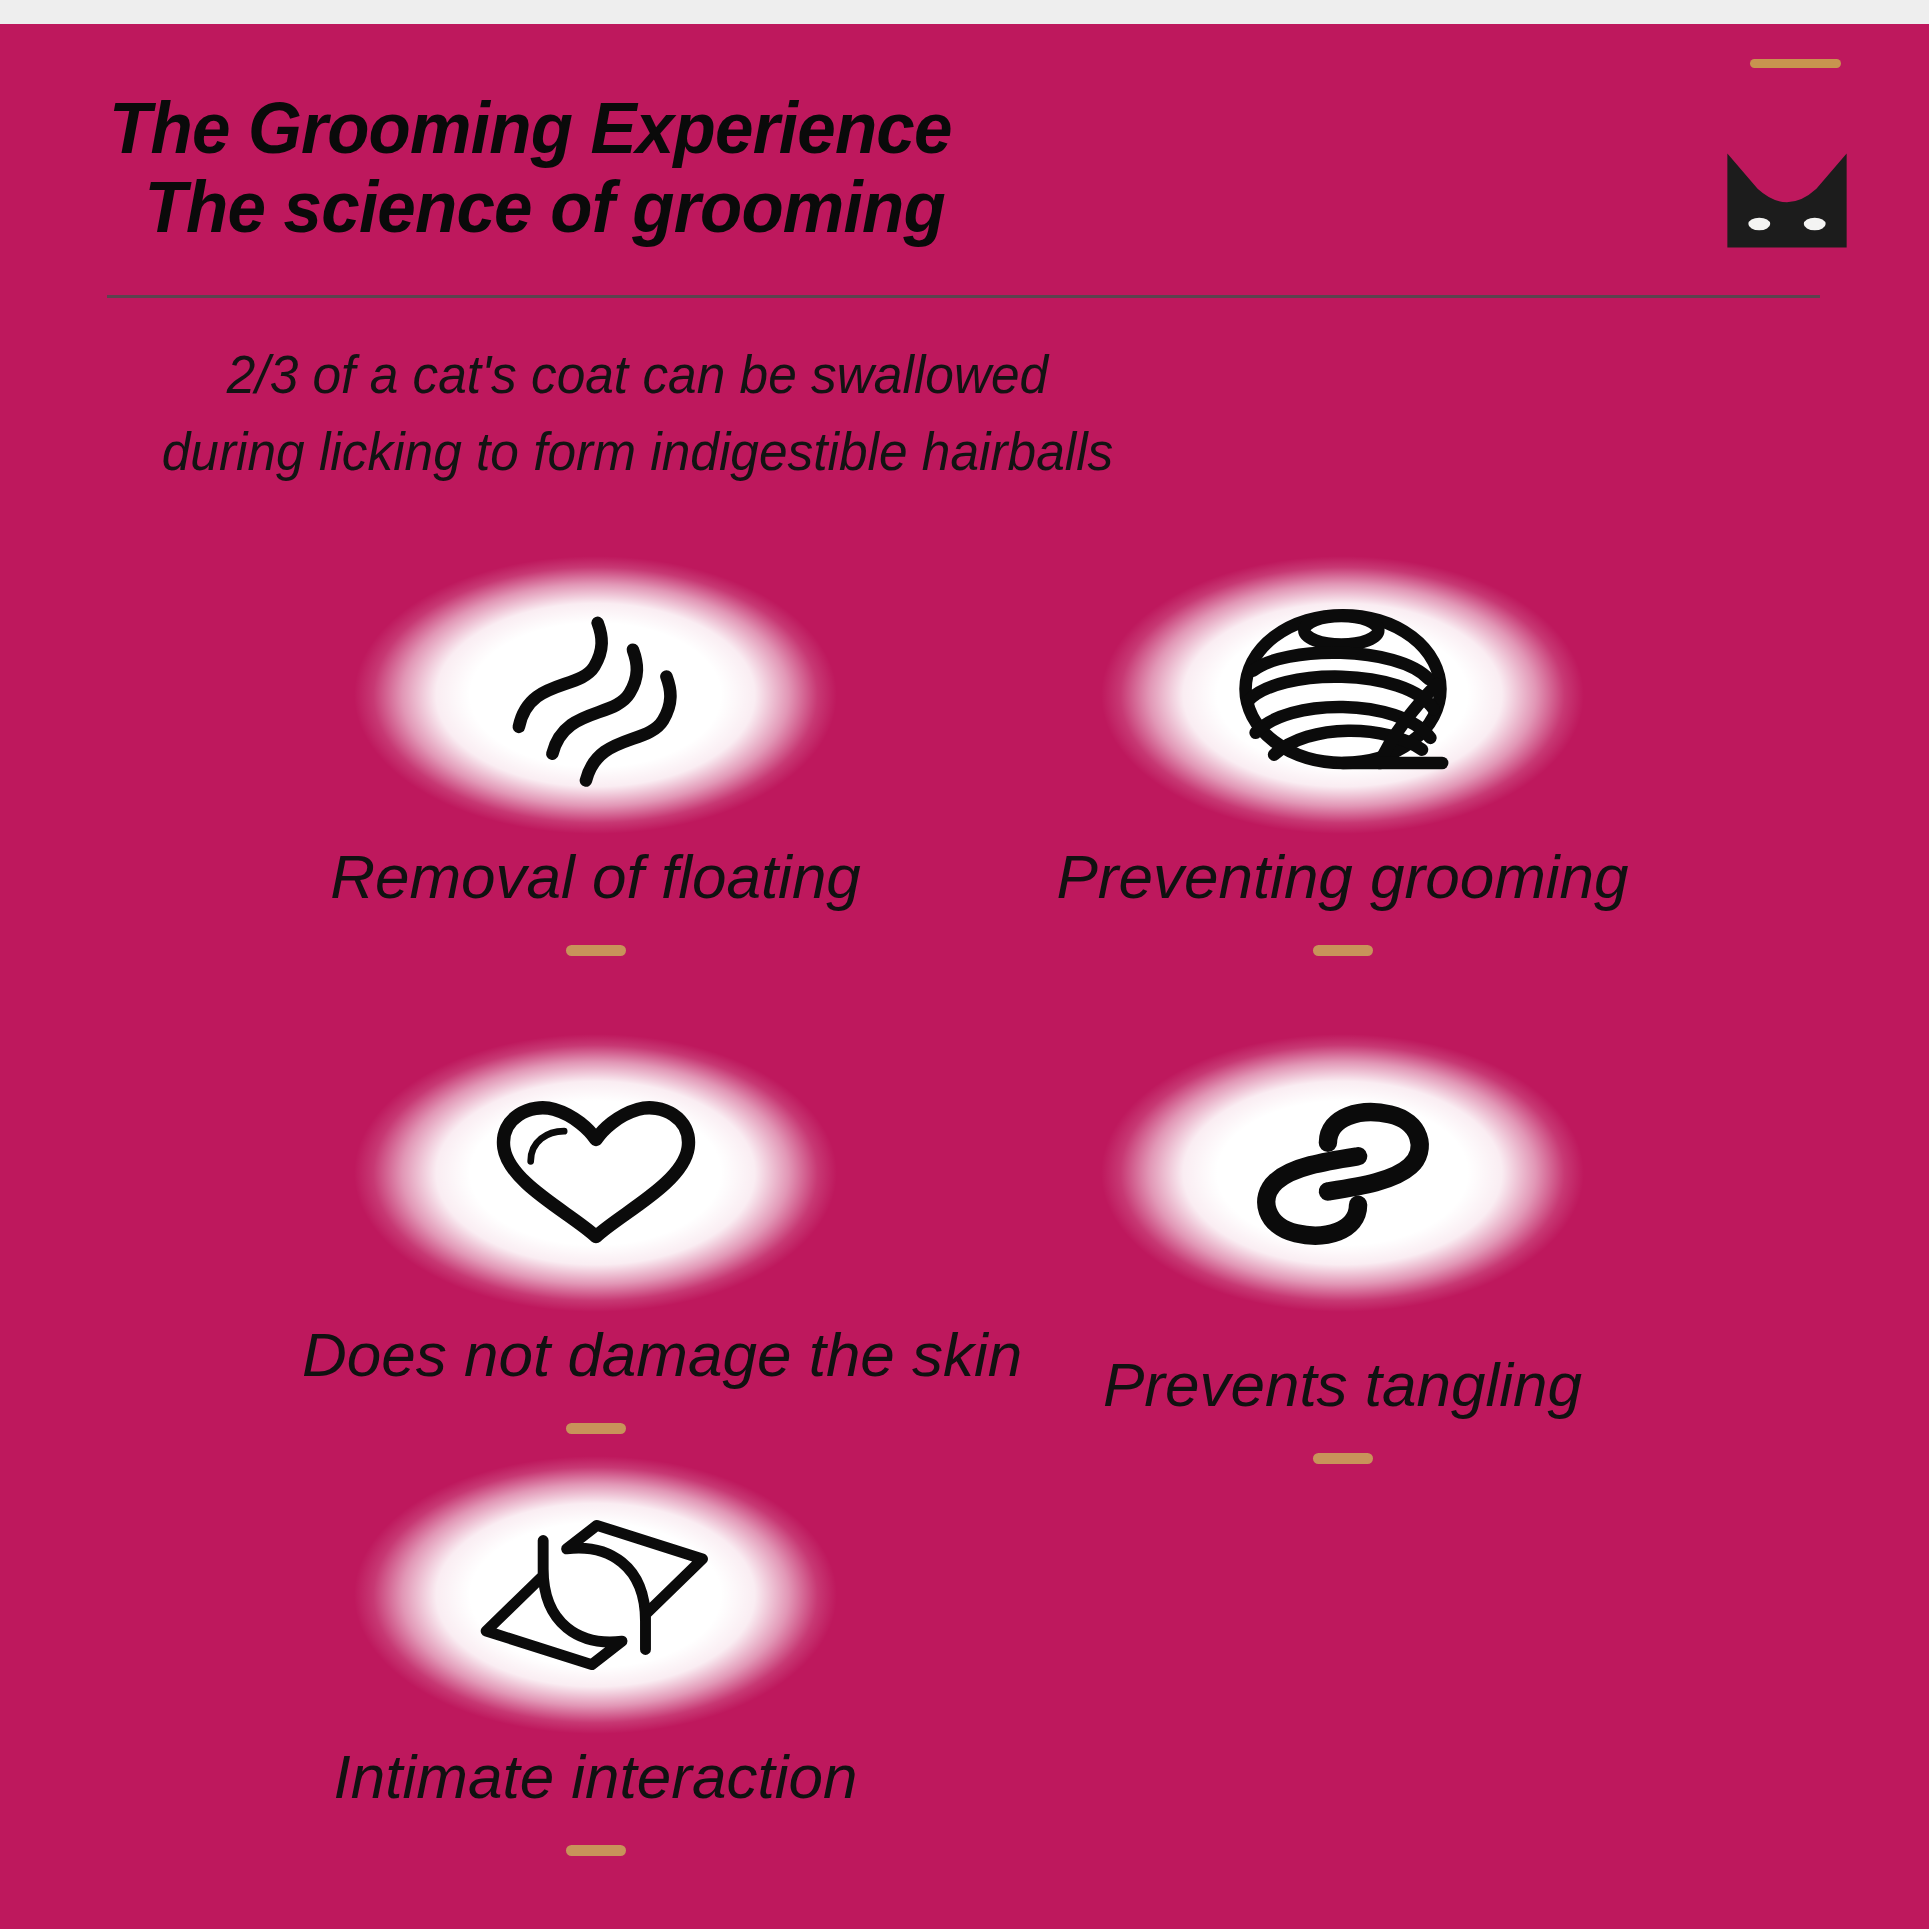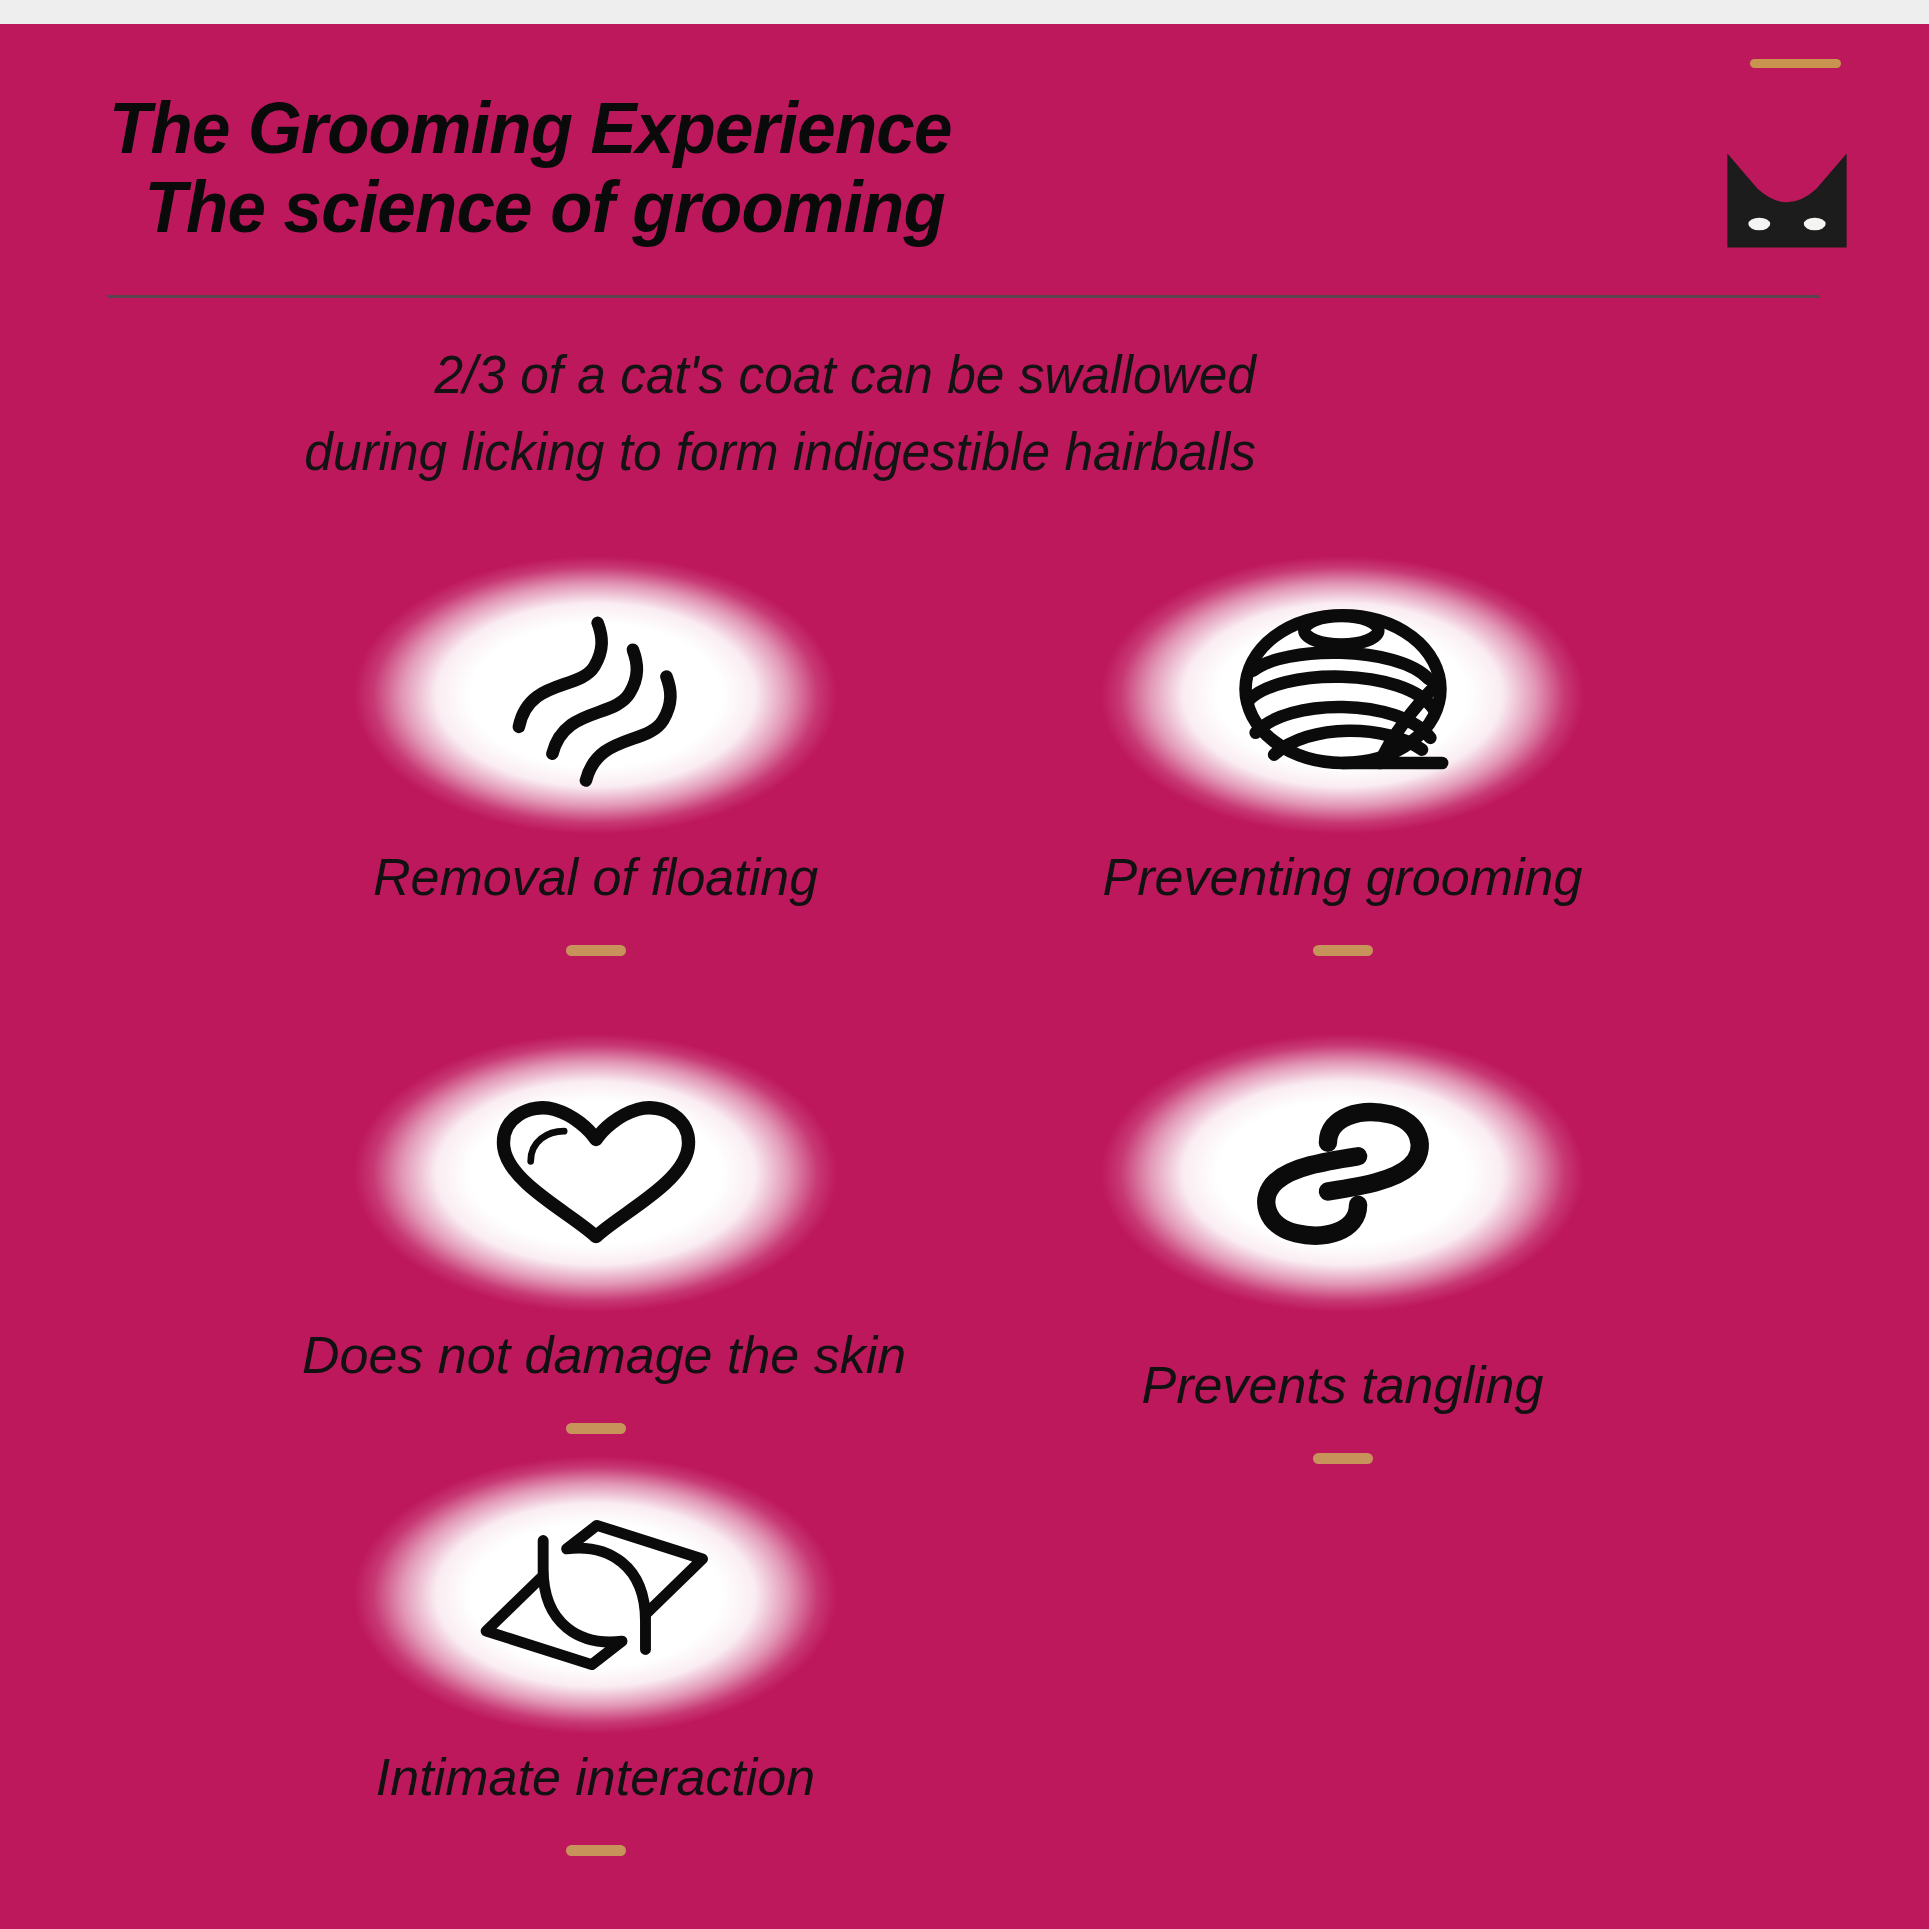"2/3 of a cat's coat" .subtitle { text-align: right -> center }
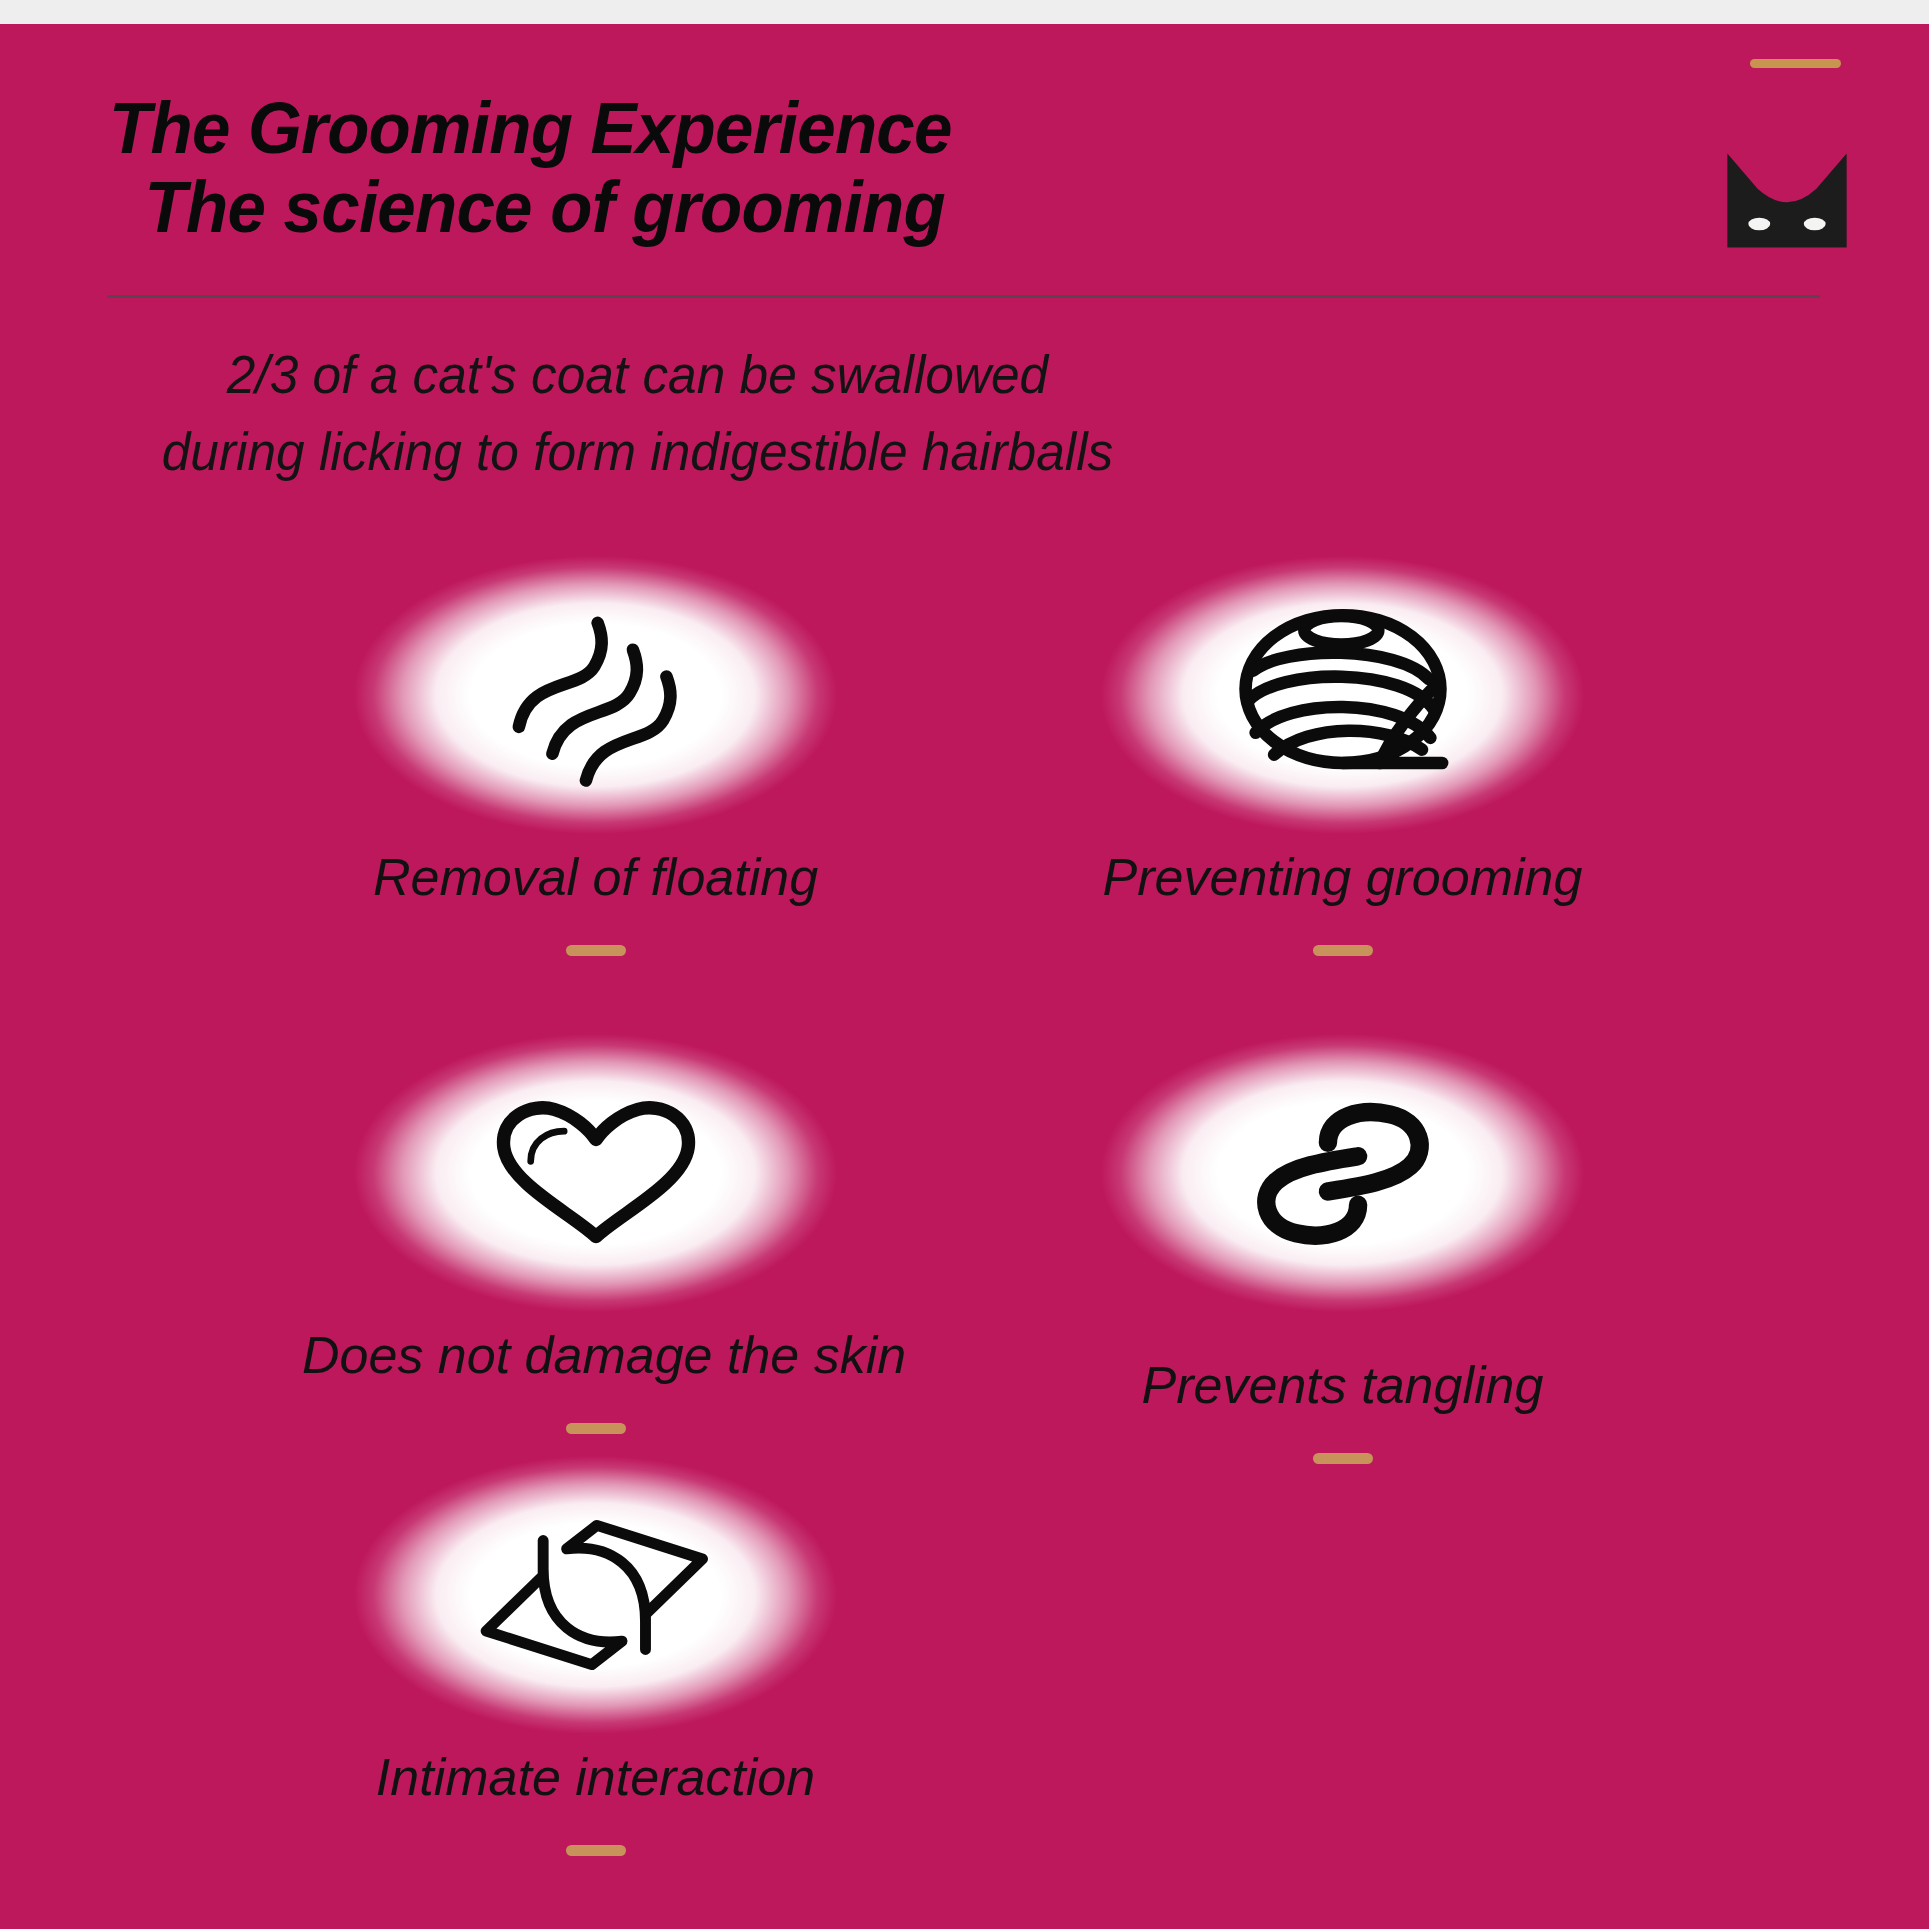"Removal of floating" .feat-label { font-size: 52px -> 62px }
